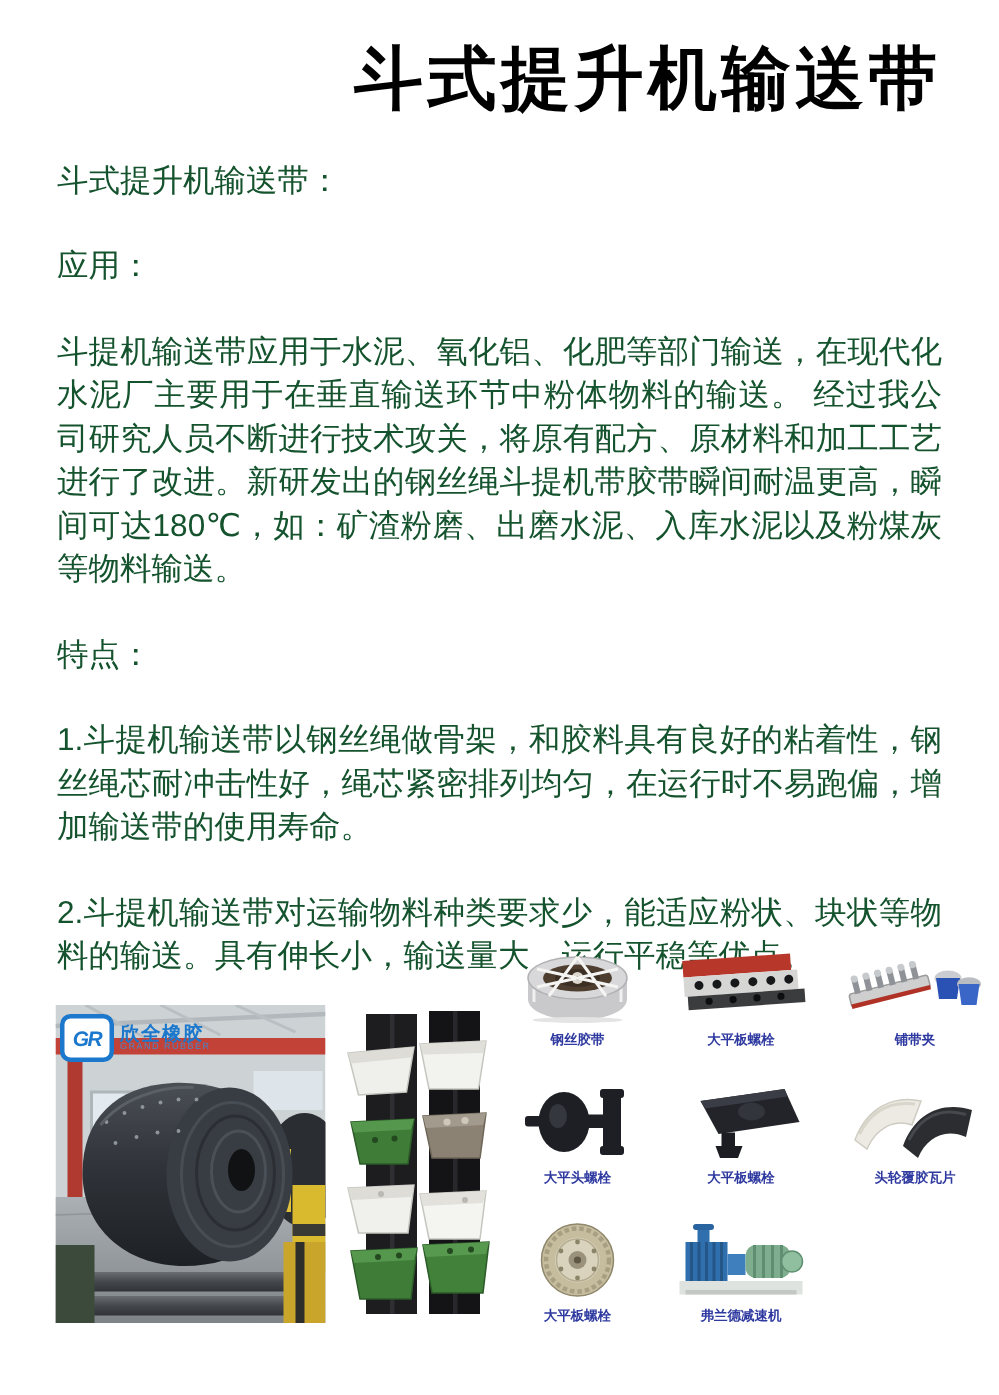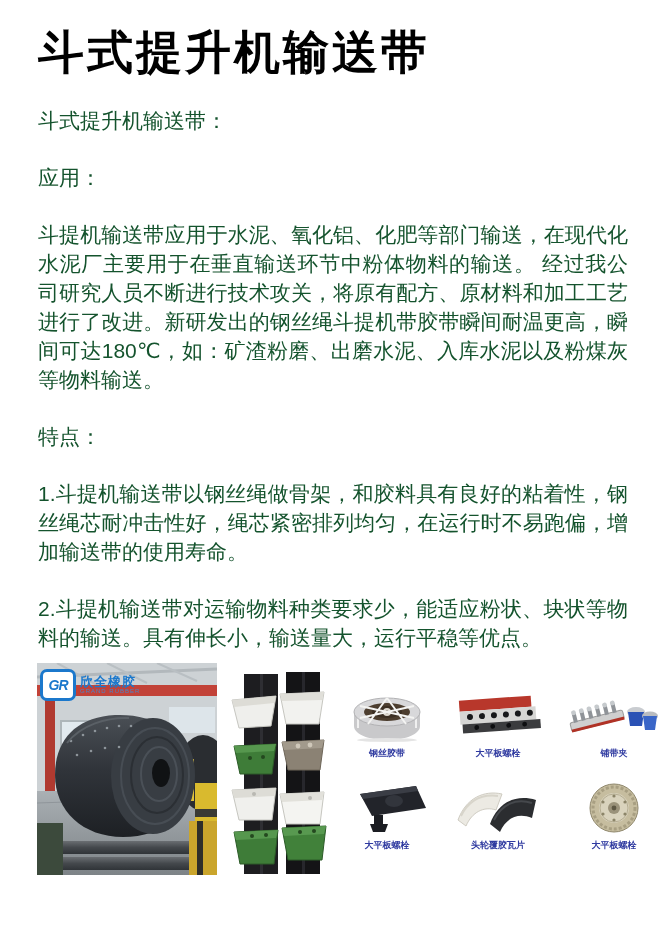"斗式提升机输送带" h1.title { text-align: left -> right }
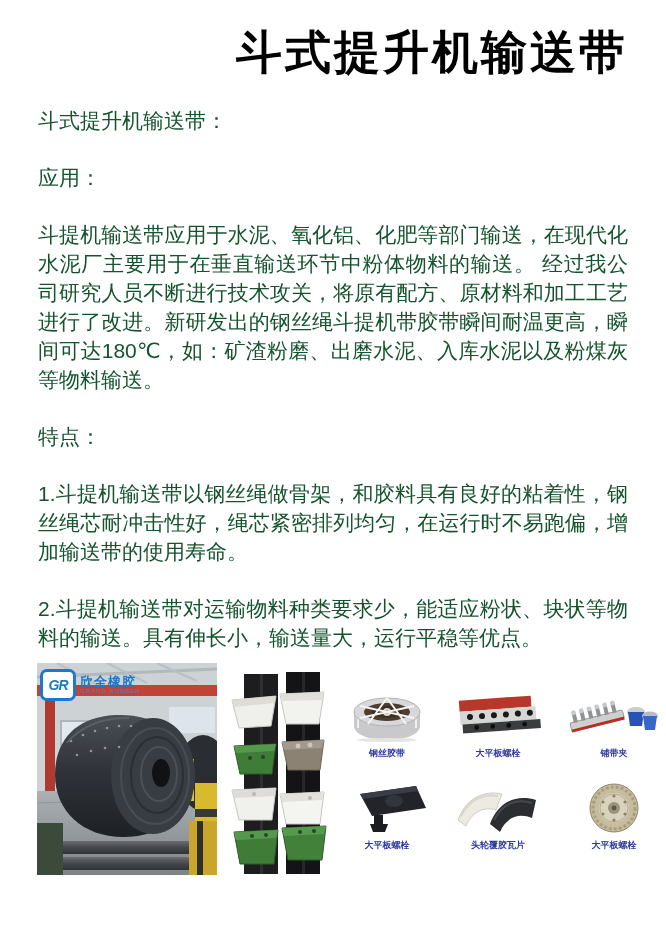"GR" .gallery { align-items: center -> flex-end }
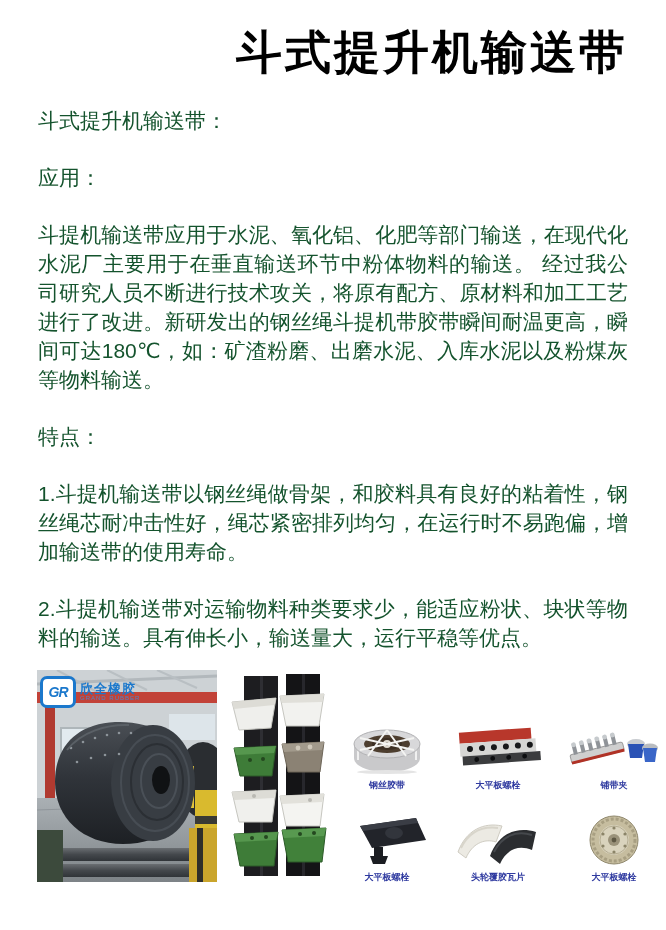"钢丝胶带" .product-grid { grid-template-columns: repeat(4,1fr) -> repeat(3,1fr) }
